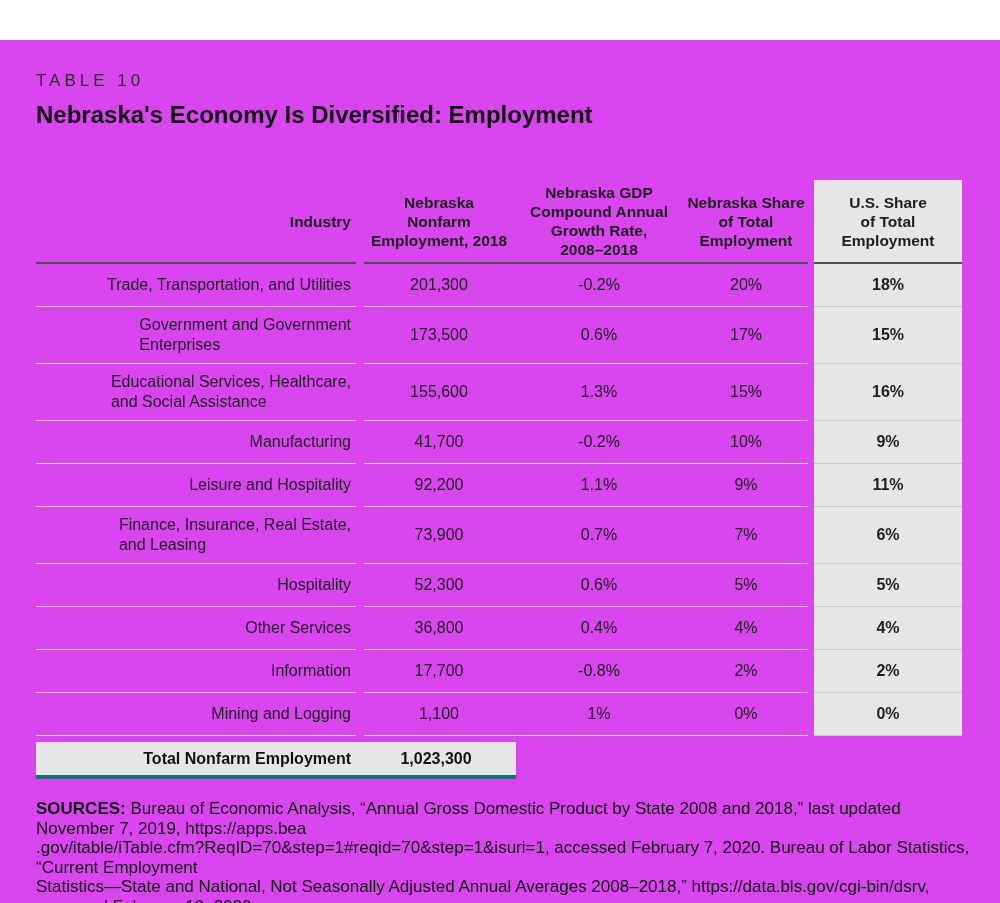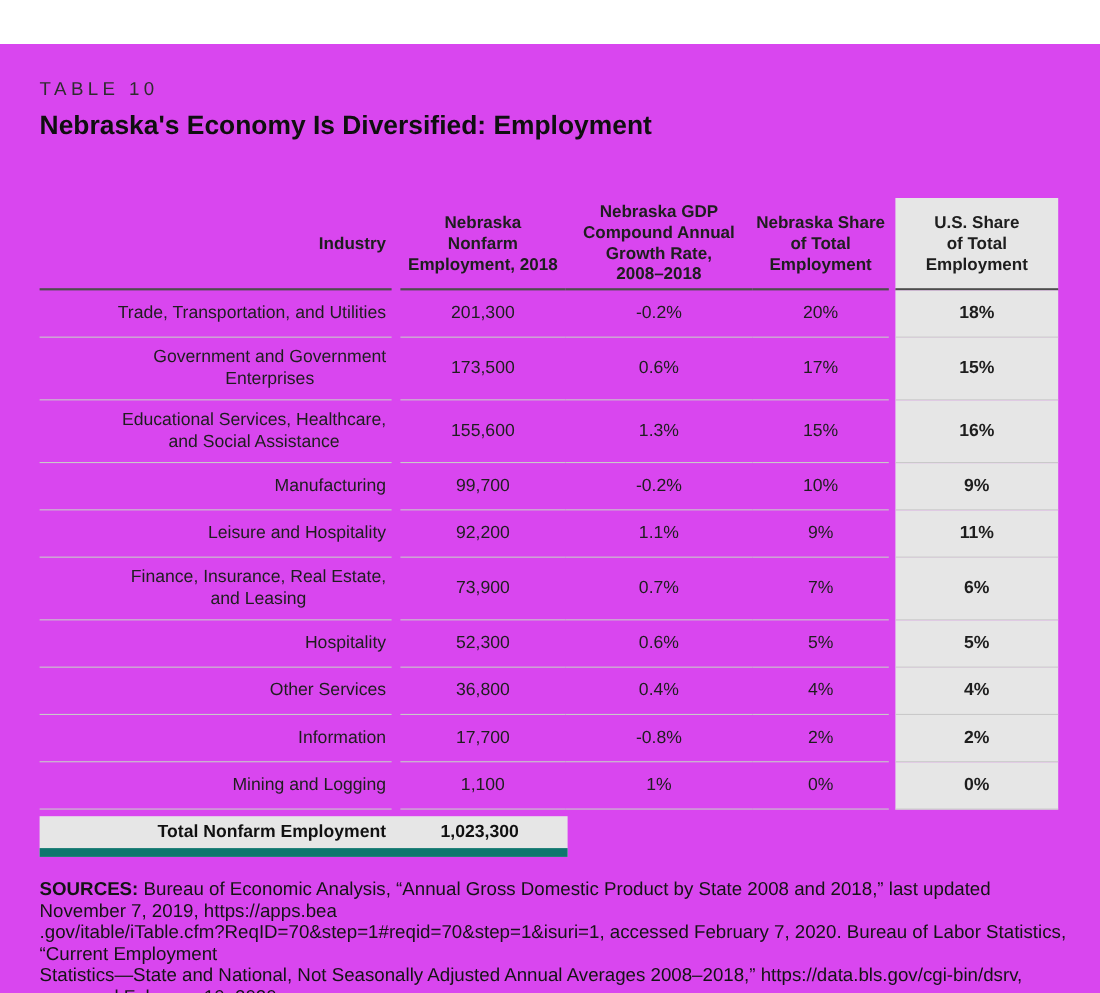"Industry" .cell.c1 { text-align: center -> left }
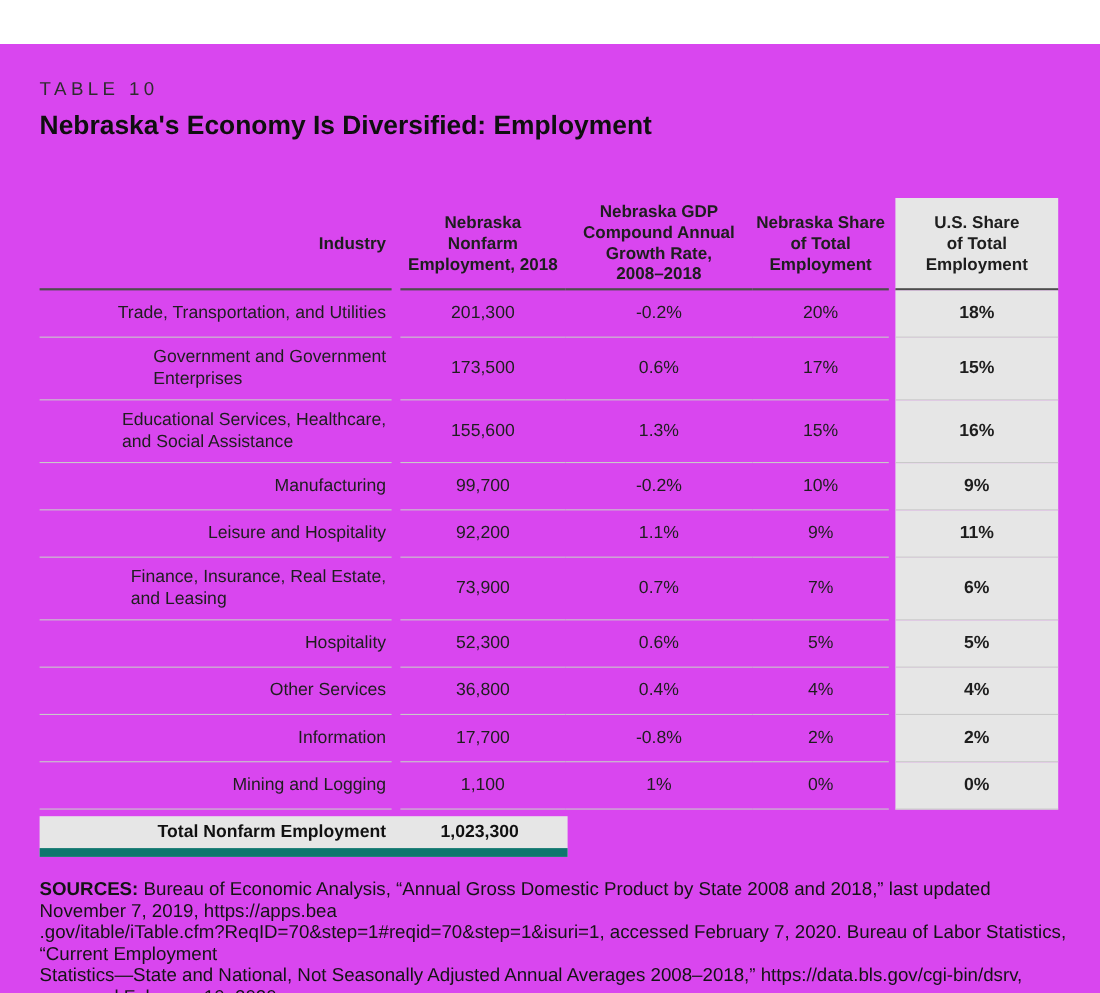"99,700" div.cell { text: 99,700 -> 41,700 }
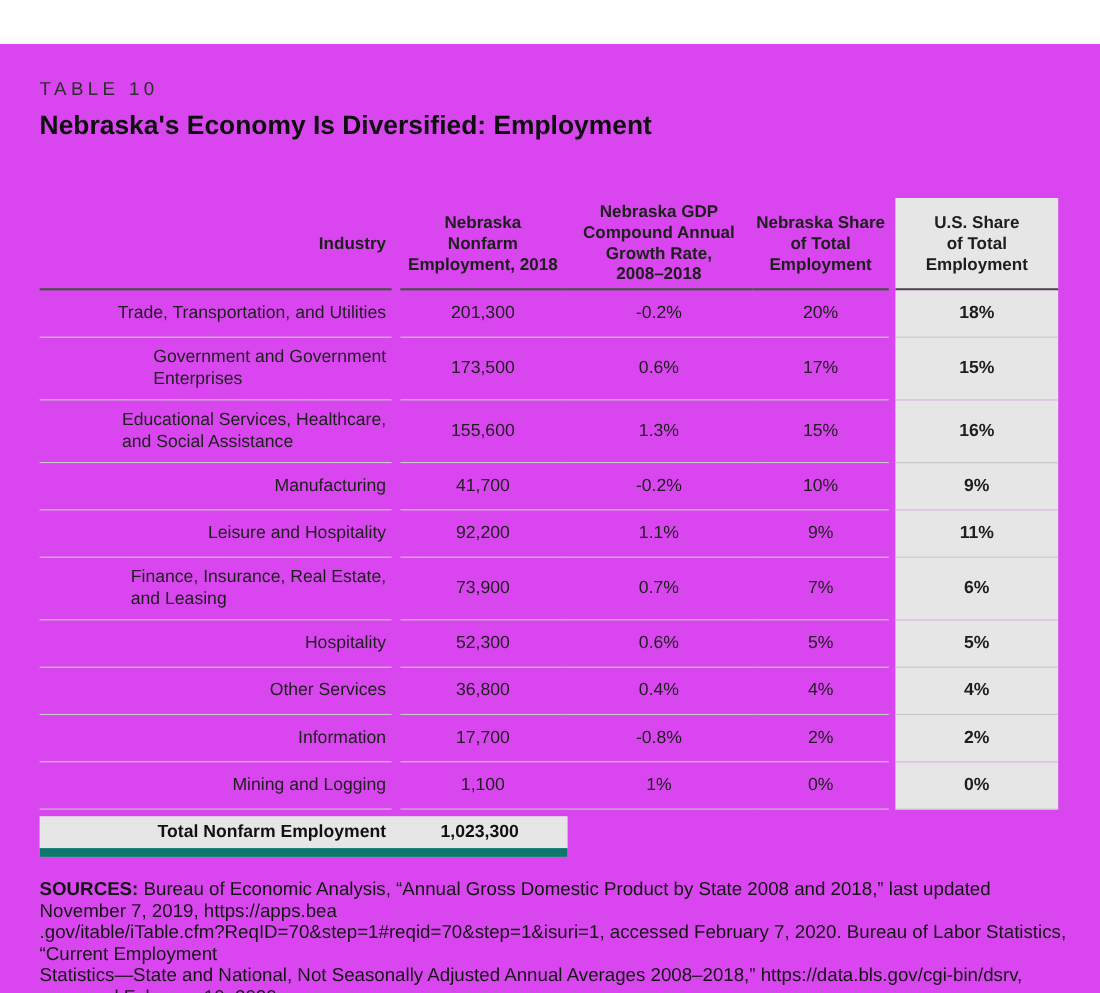"Total Nonfarm Employment" .total { border-bottom: 8px solid #0f766e -> 4px solid #0f766e }
